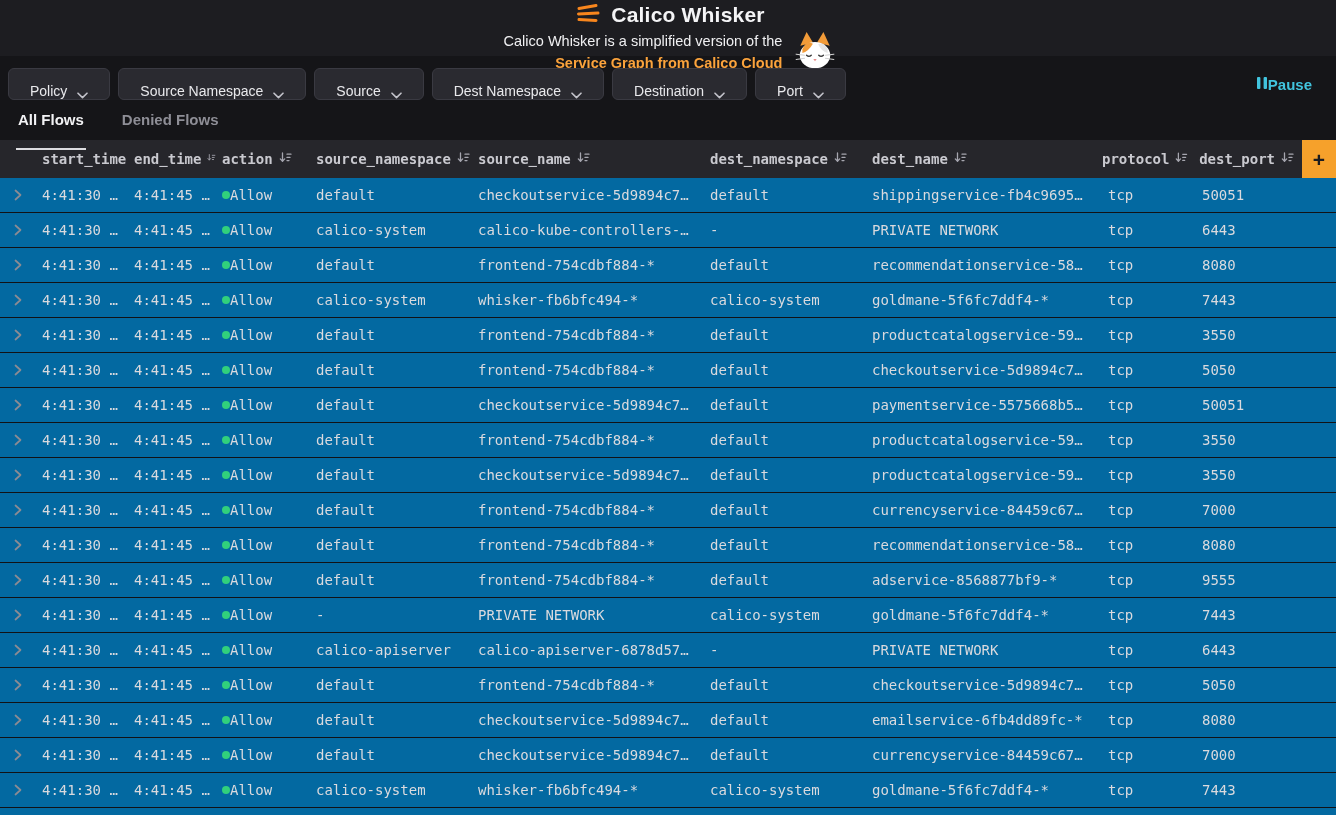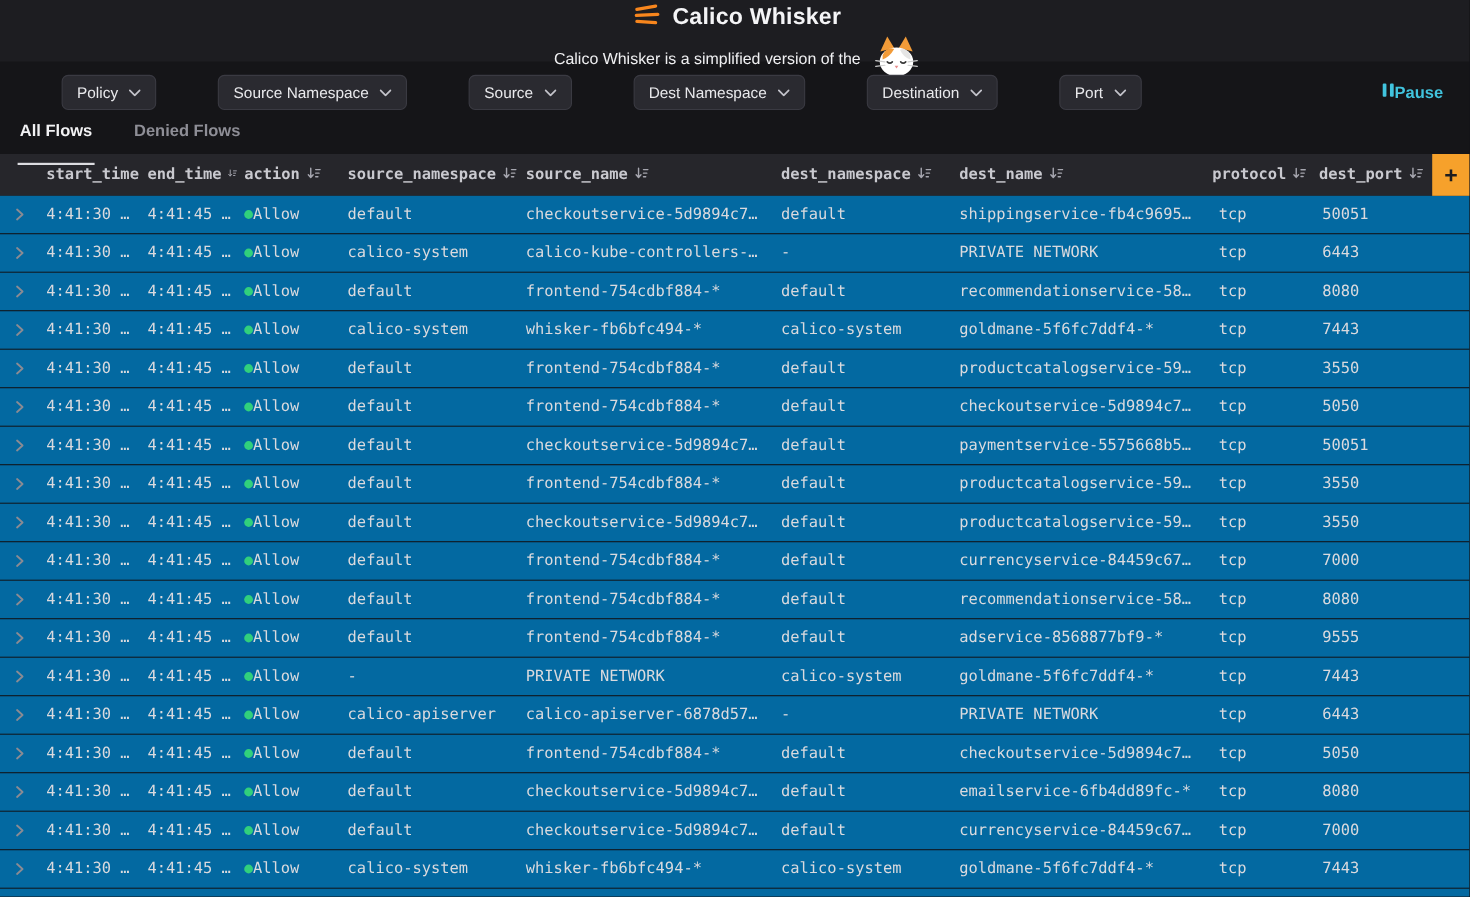"Service Graph from Calico Cloud" a.tagline-link { html: none -> <a>Service Graph from Calico Cloud</a> }
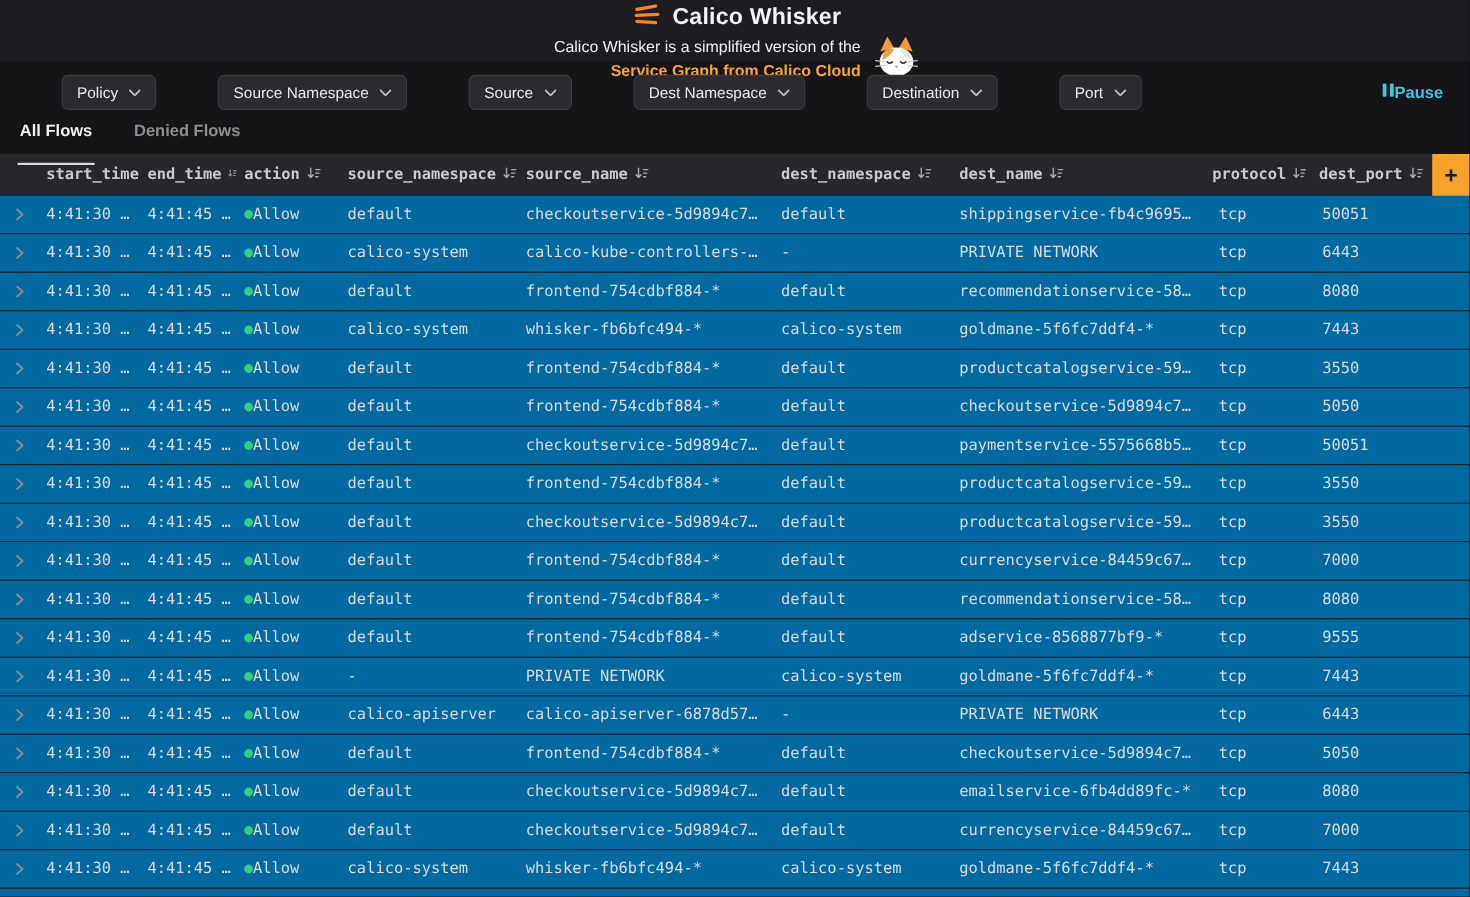"Policy" .filter-btn { align-items: center -> flex-end; margin-left: 48px -> none; padding: 0 13px -> 0 21px }
